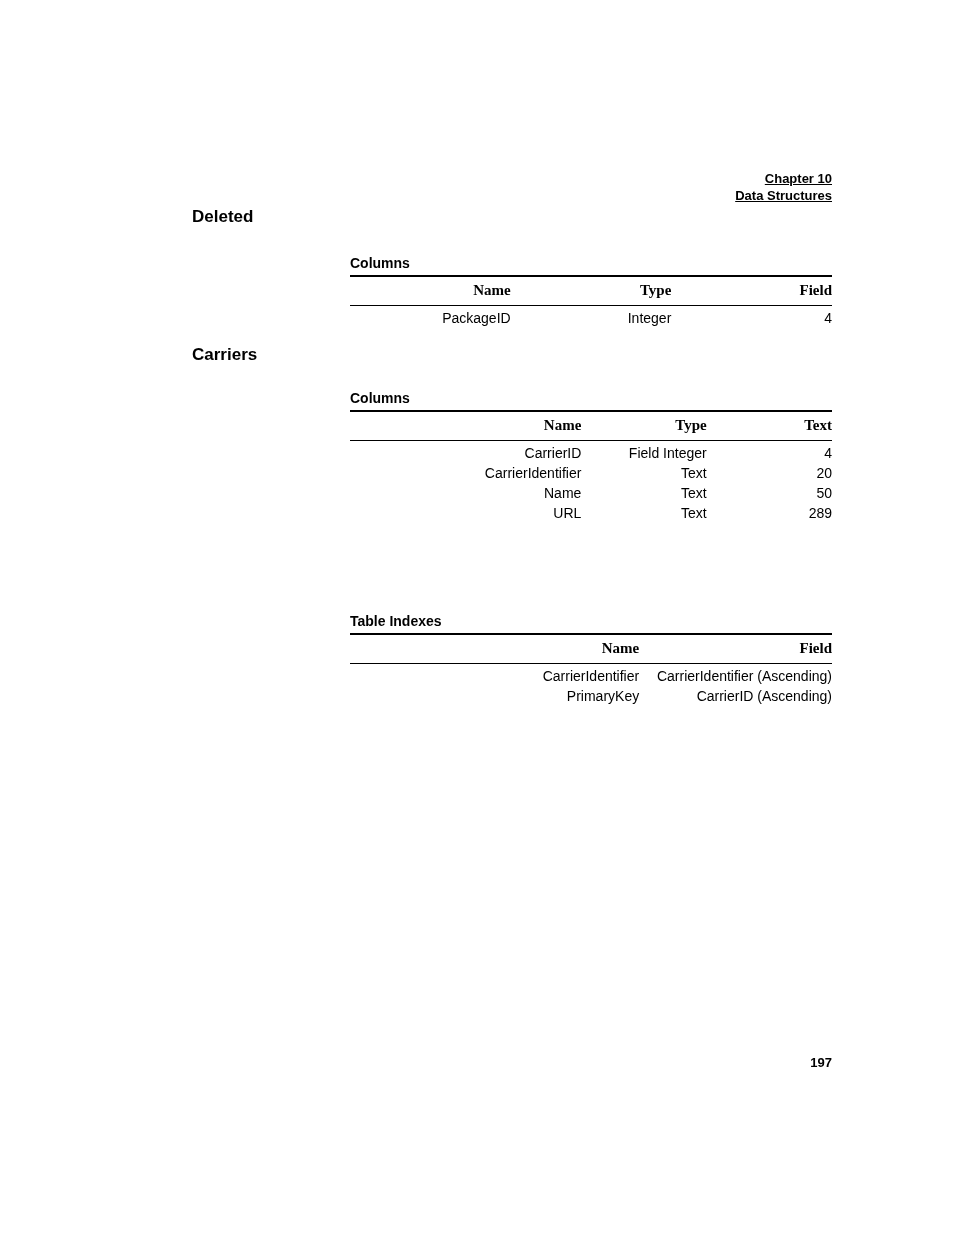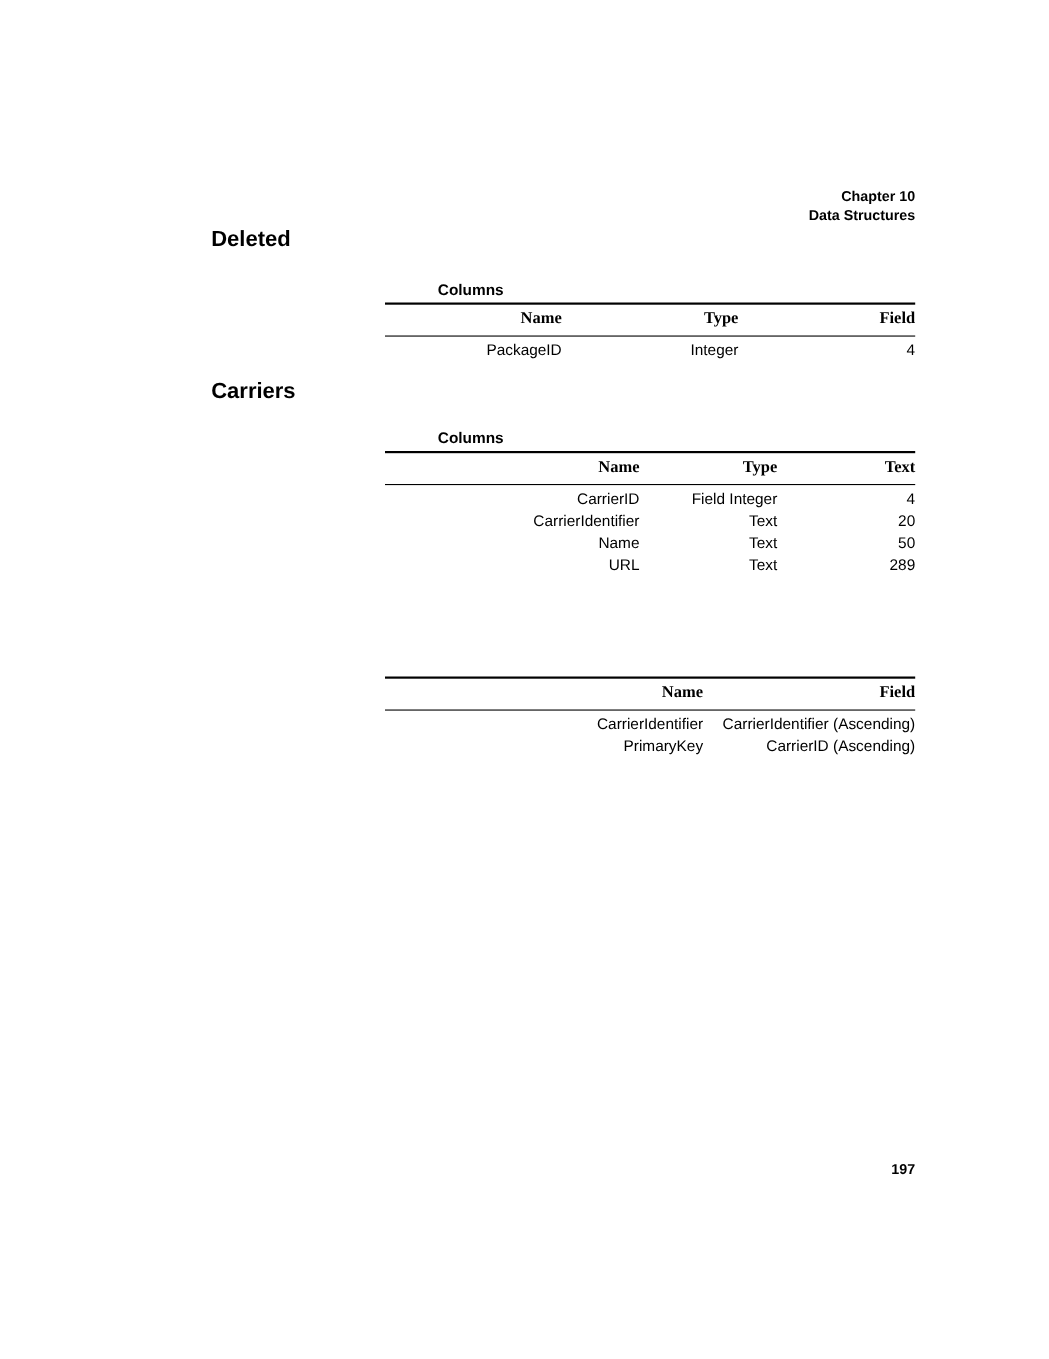"Chapter 10" .hdr { text-decoration: none -> underline }
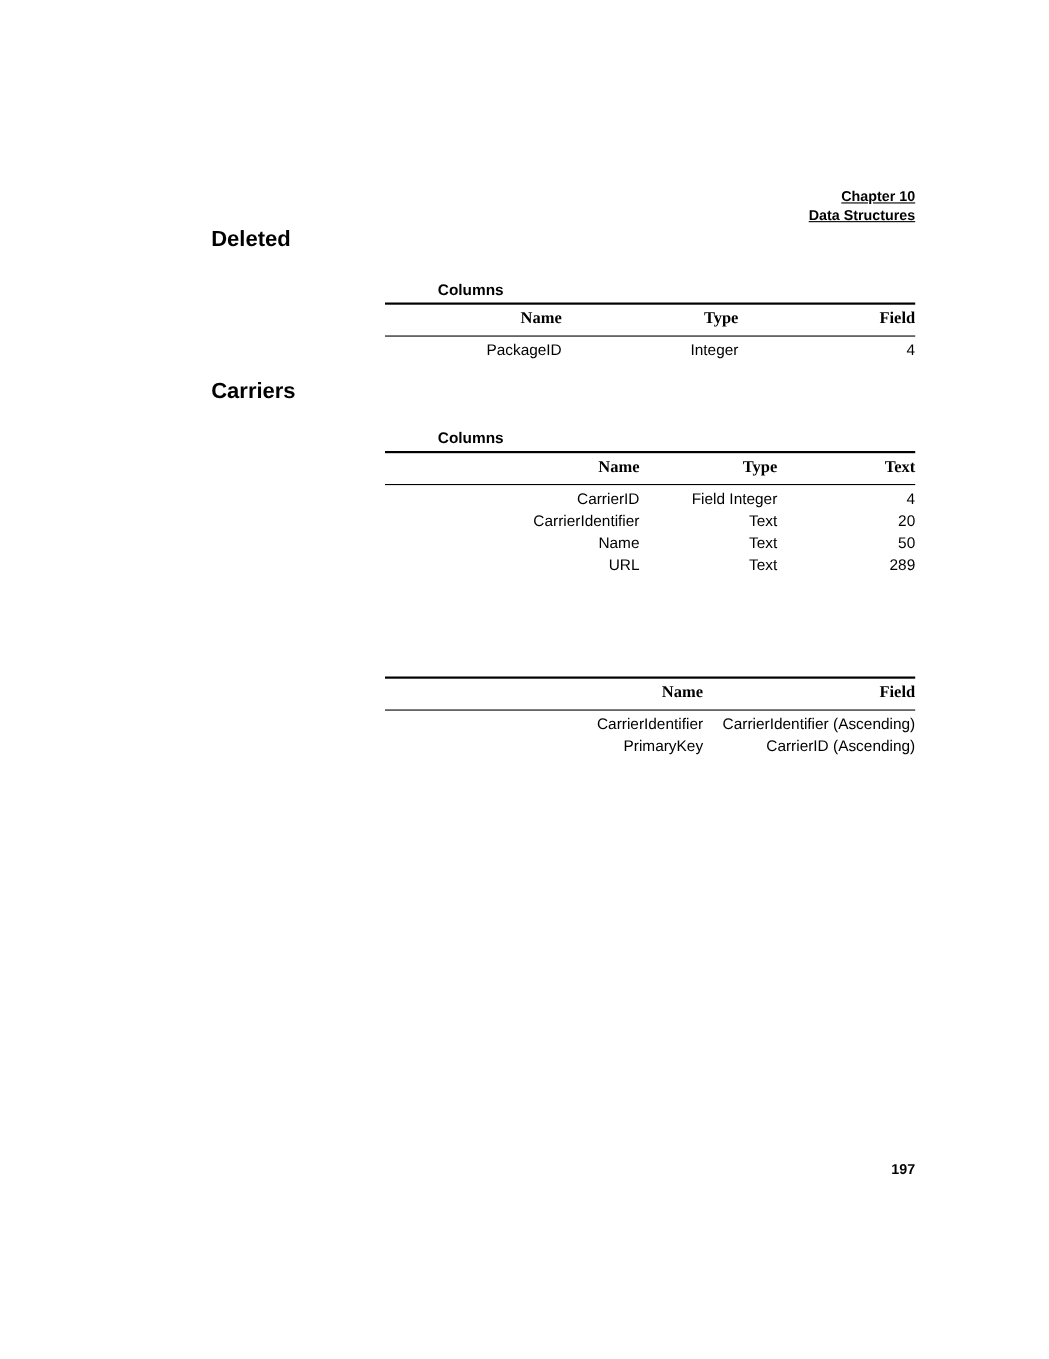"Deleted" .h2 { font-size: 20px -> 17px }
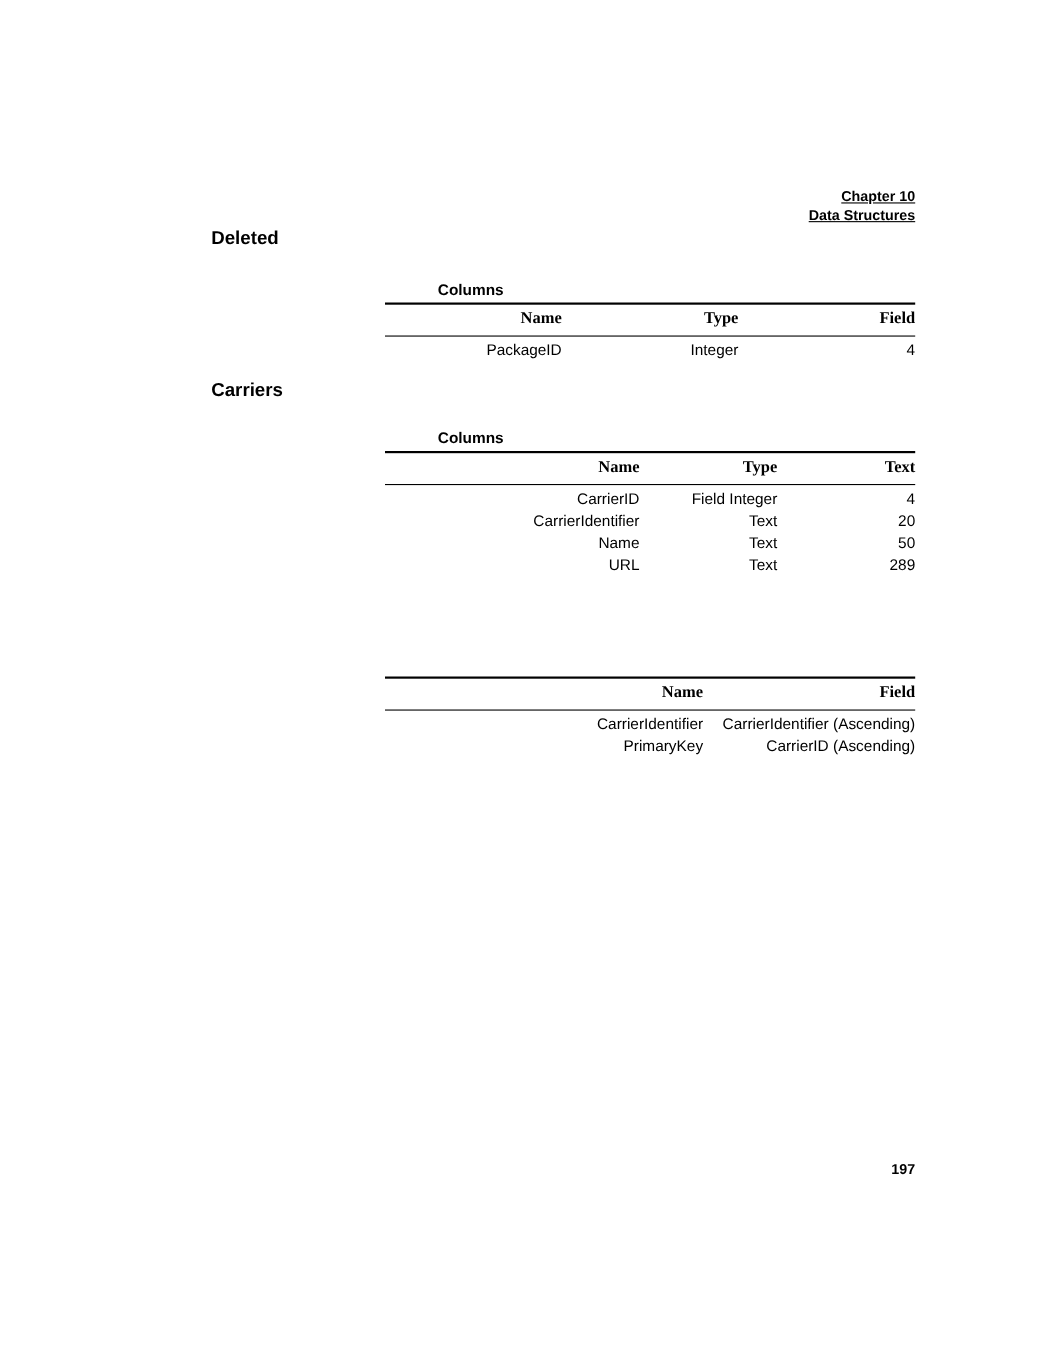"Columns" .tbltitle { margin-left: 48px -> none }
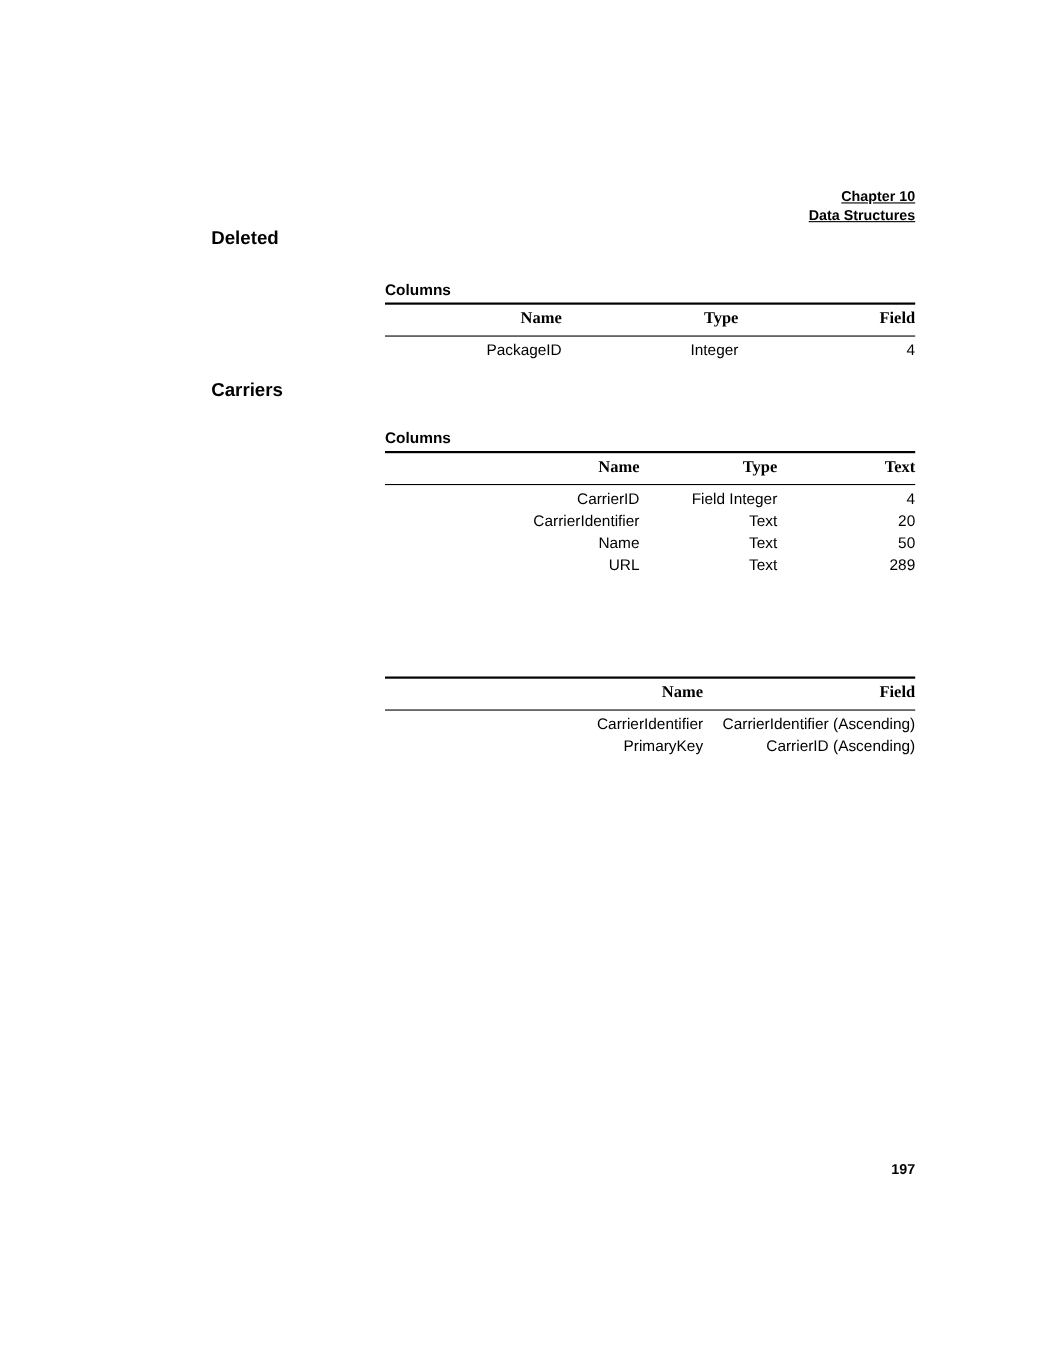"Table Indexes" div.tbltitle { html: none -> <div>Table Indexes</div> }
